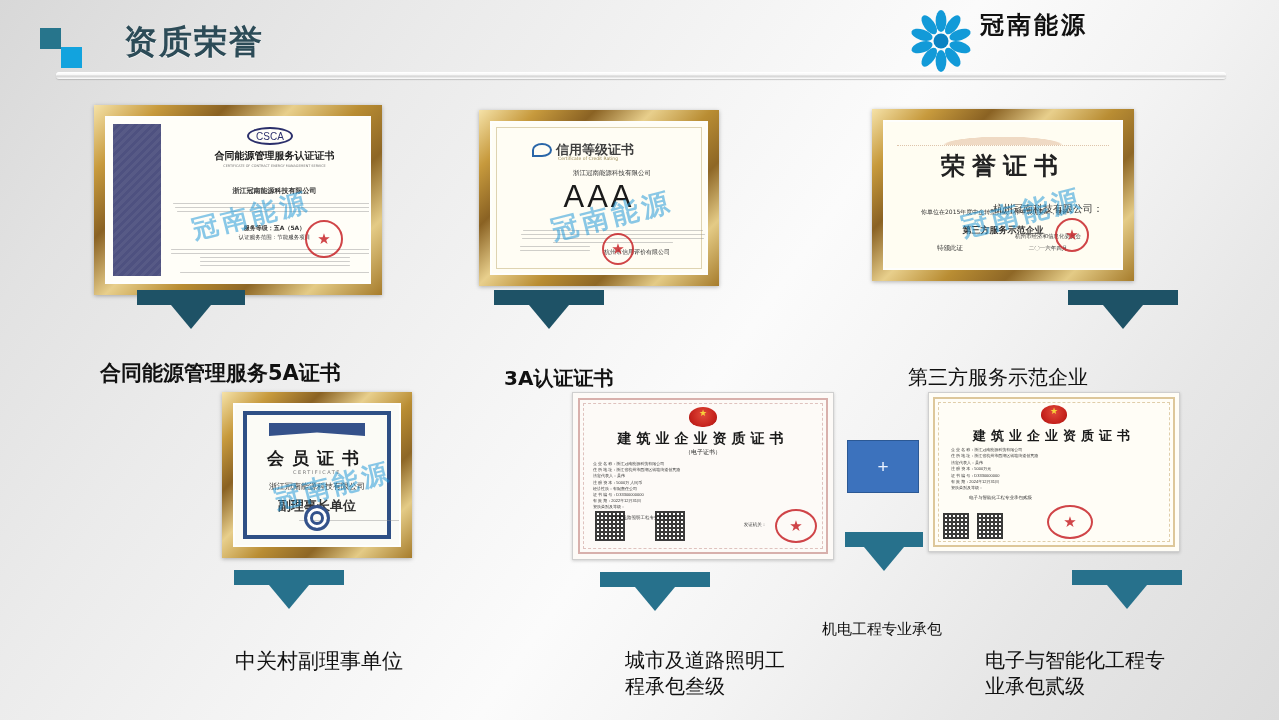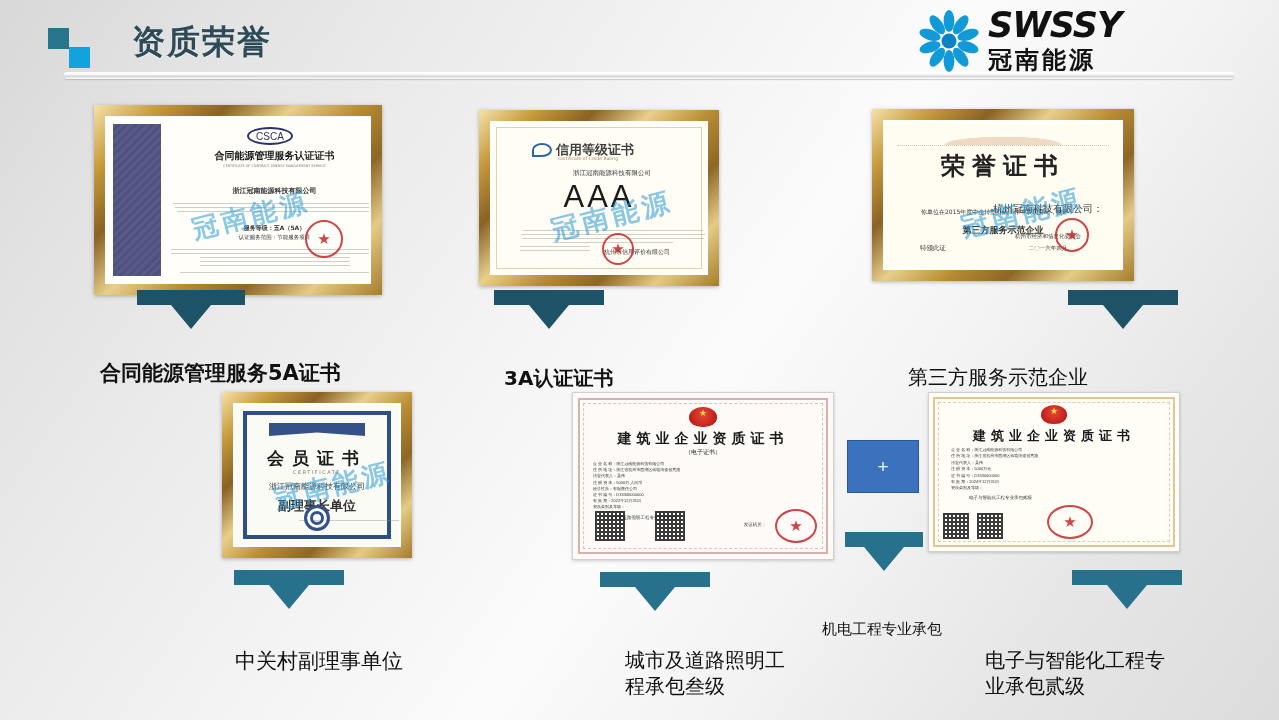"资质荣誉" .header { left: 8px -> 0 }
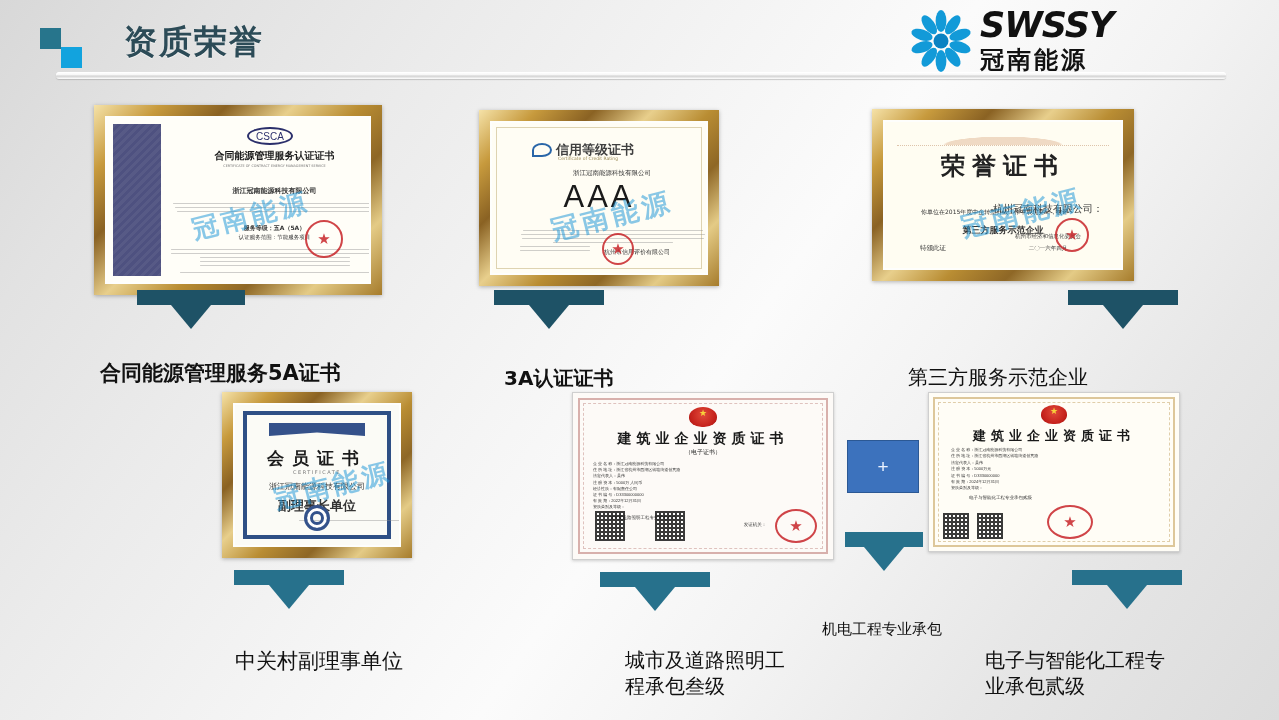"SWSSY" div.logo-word { html: <div>SWSSY</div> -> none }
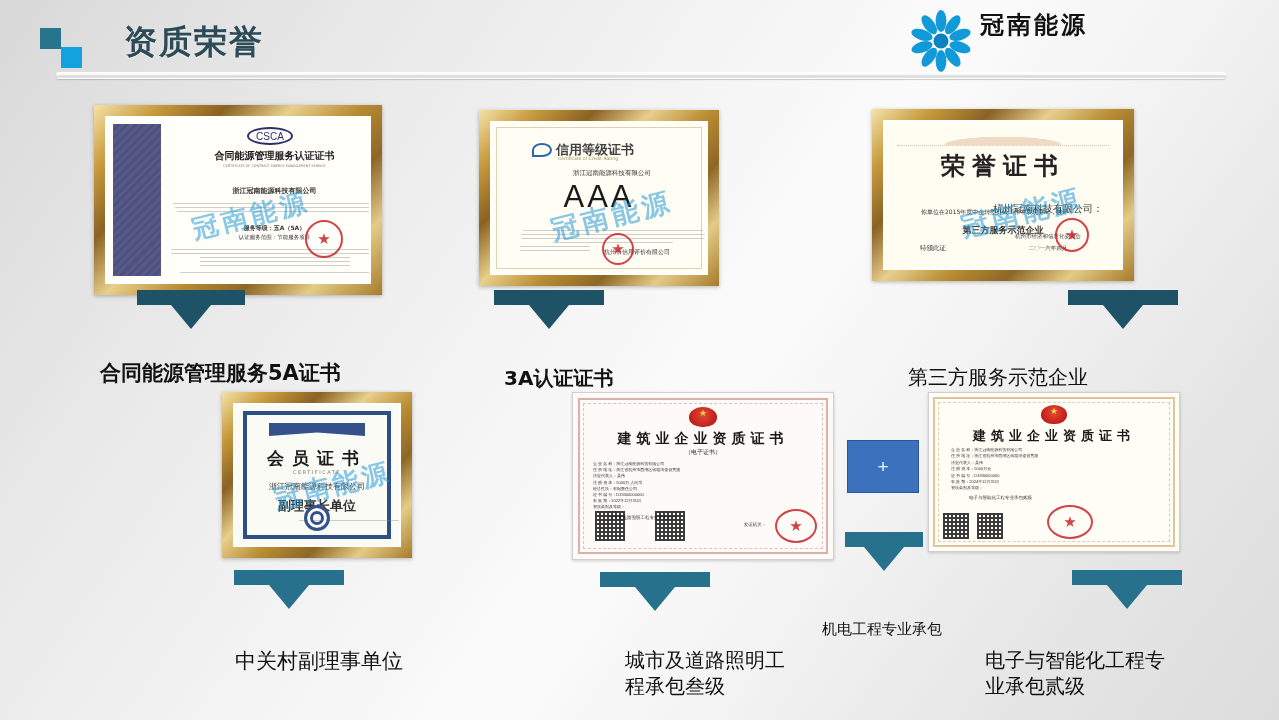"特颁此证" div.cn-sub { text-align: center -> right }
